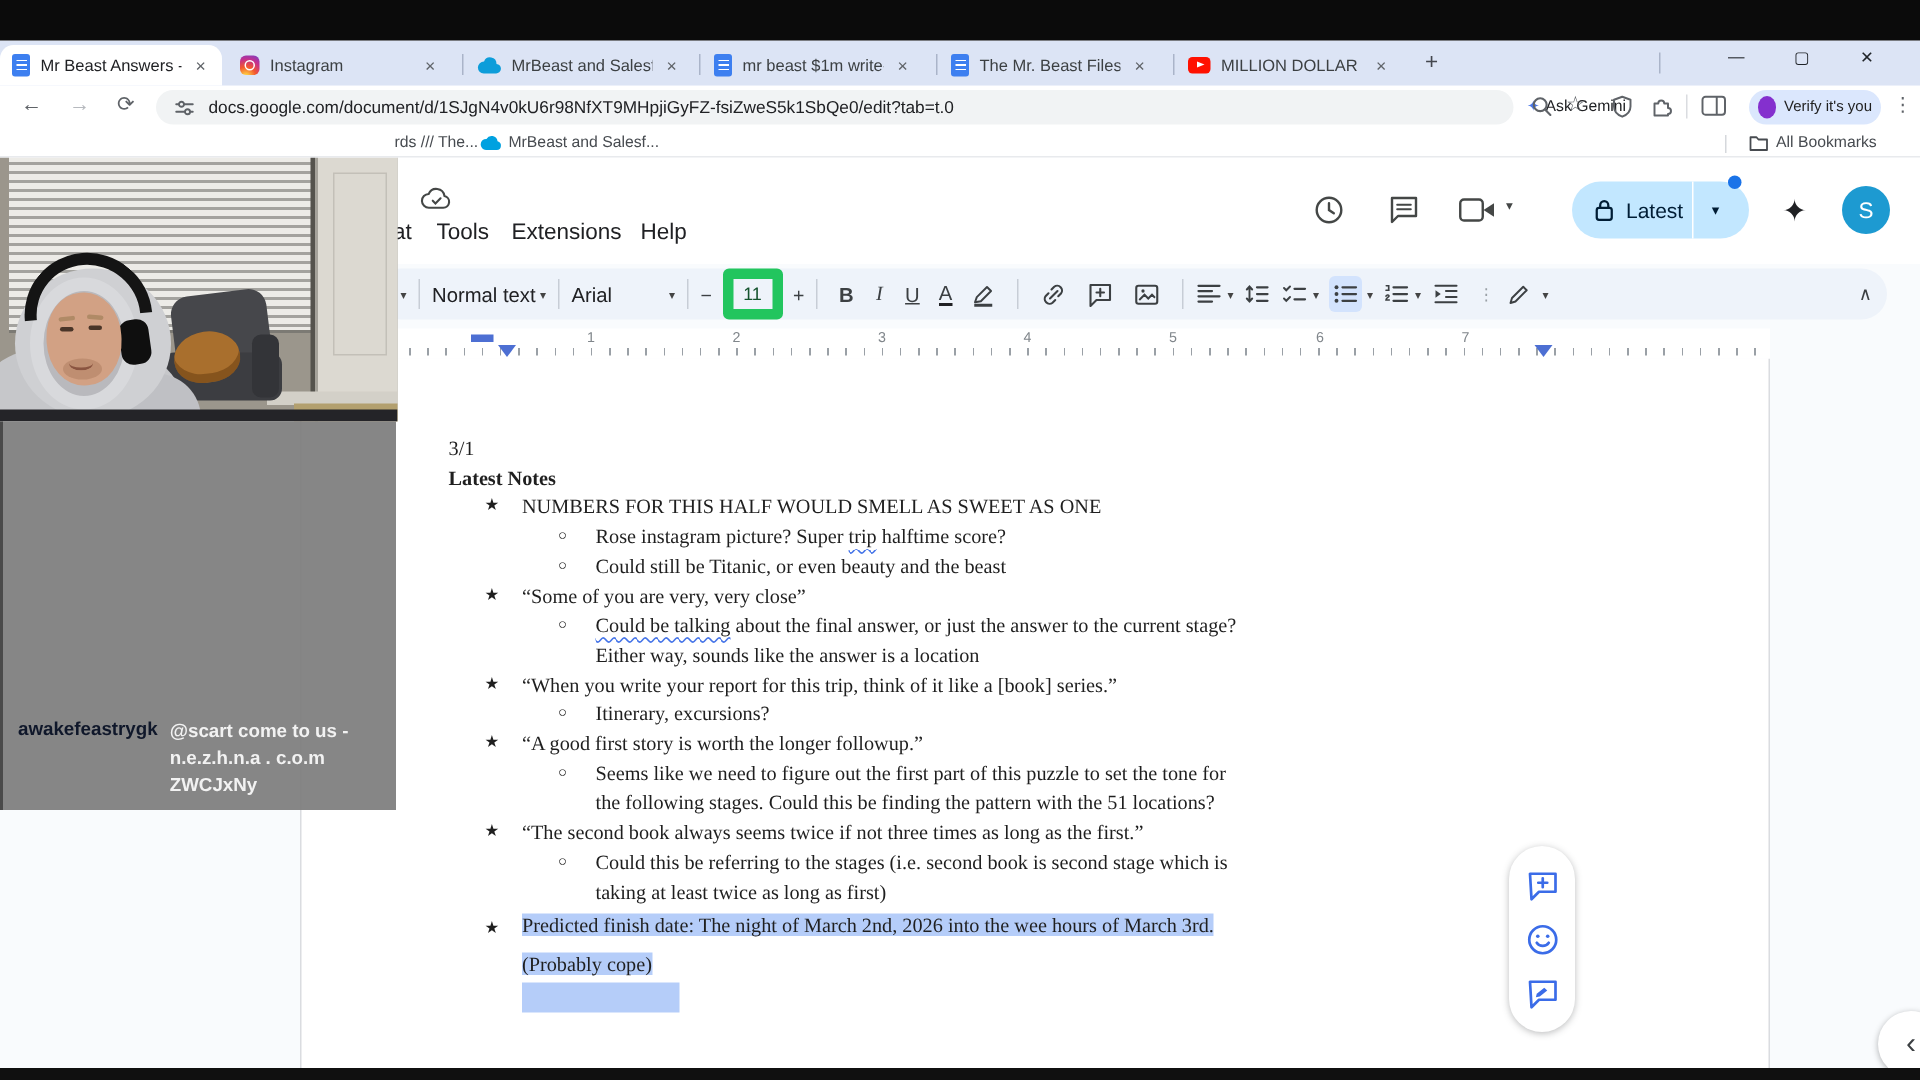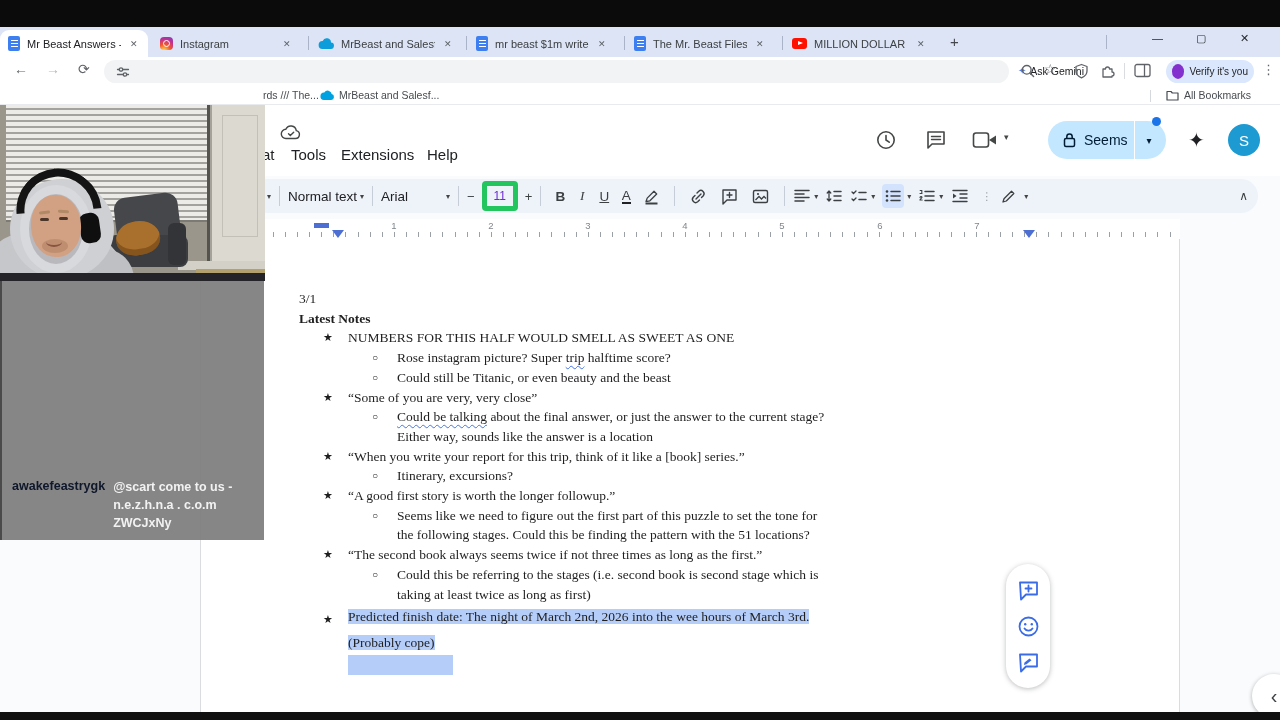"docs.google.com/document/d/1SJgN4v0kU6r9" span.url { html: none -> <span>docs.google.com/document/d/1SJgN4v0kU6r98NfXT9MHpjiGyFZ-fsiZweS5k1SbQe0/edit?tab=t.0</span> }
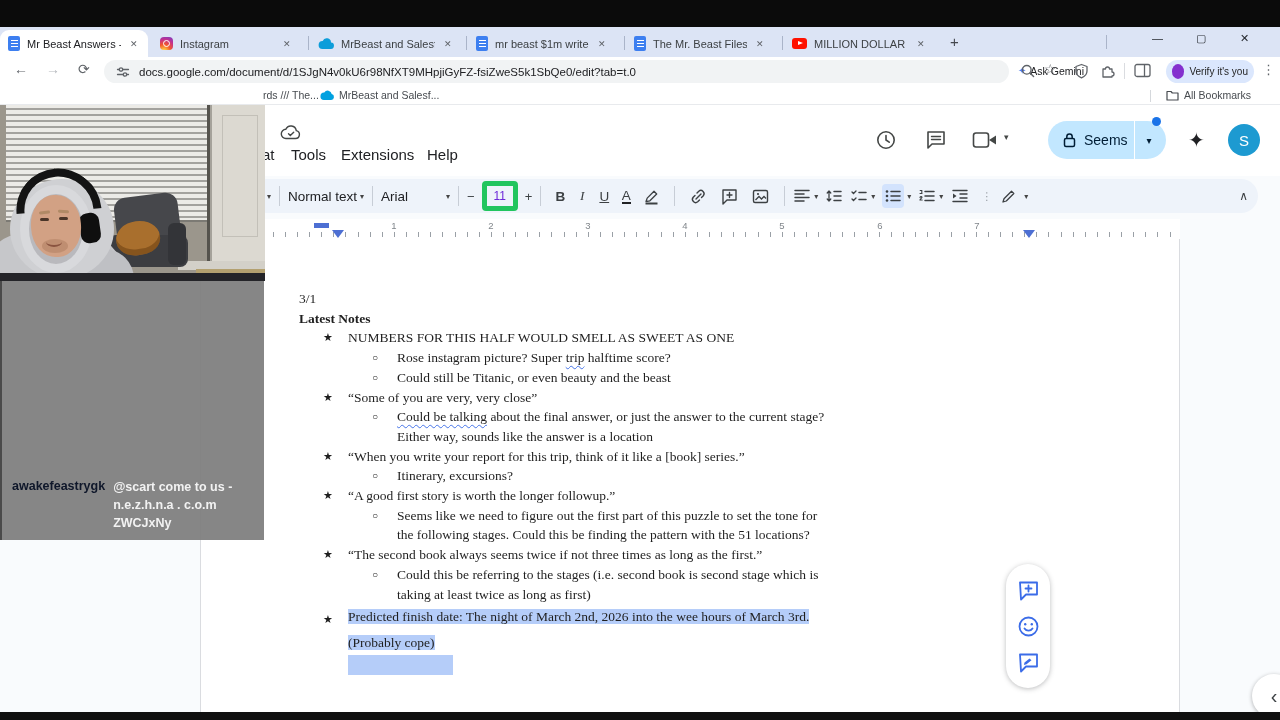"Seems" span.slab { text: Seems -> Latest }
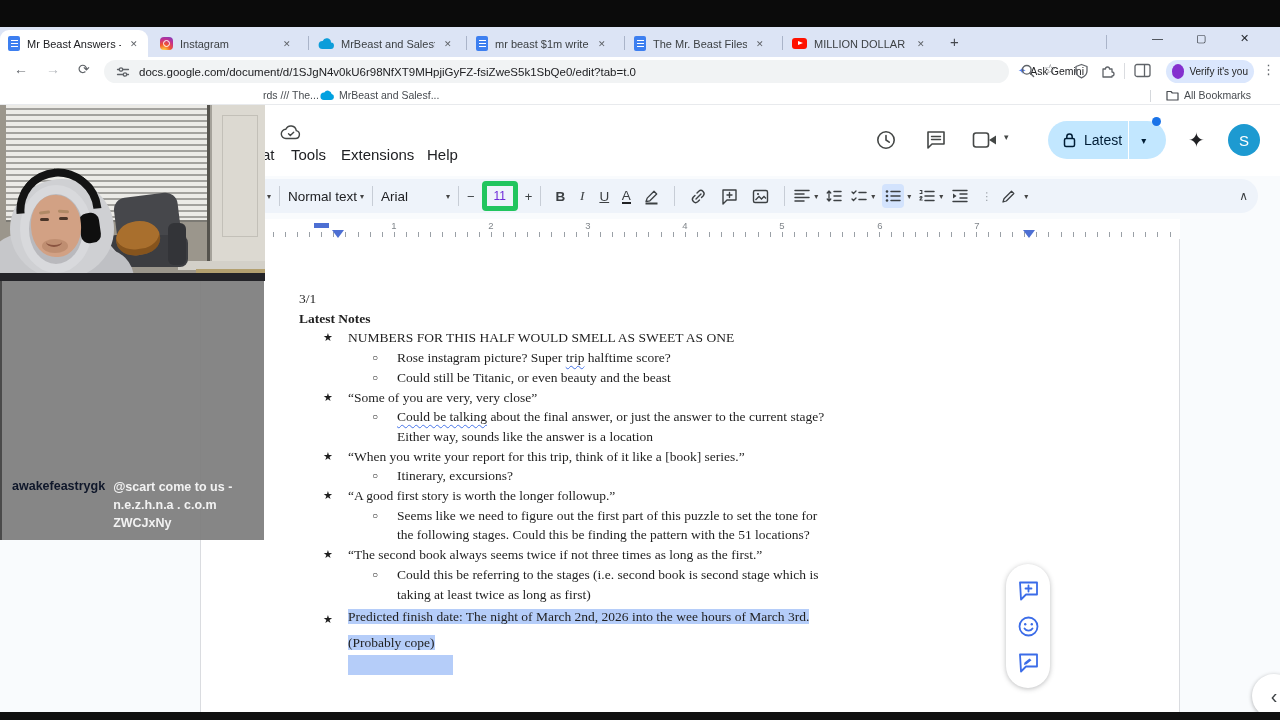"11" #fontsize-box { border: 5px solid #22c55e -> 7px solid #22c55e; color: #6d28d9 -> #14532d }
